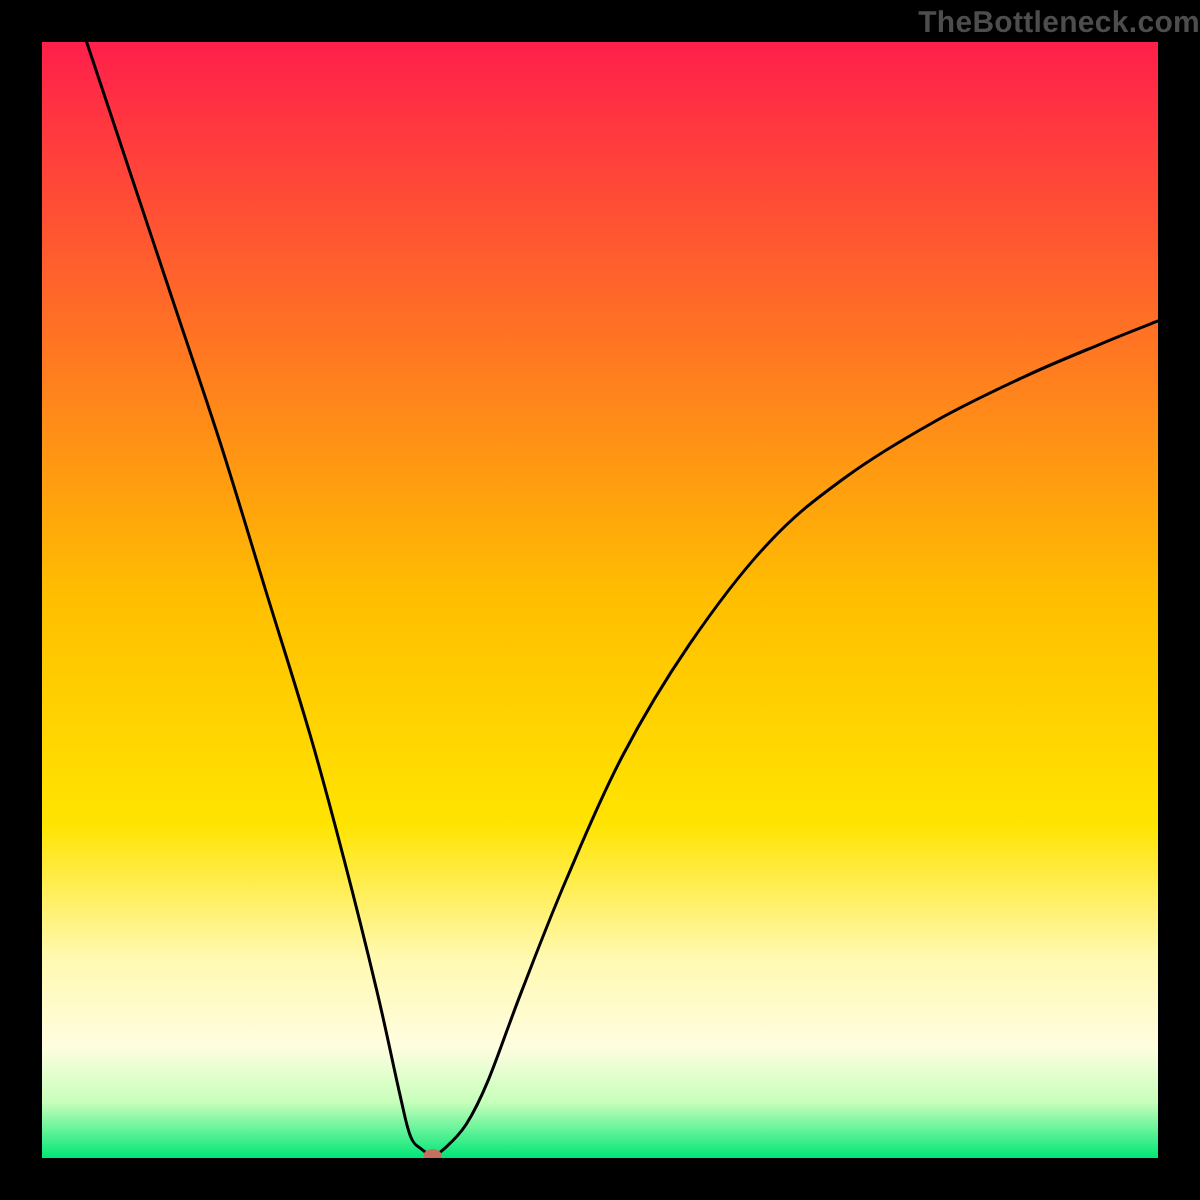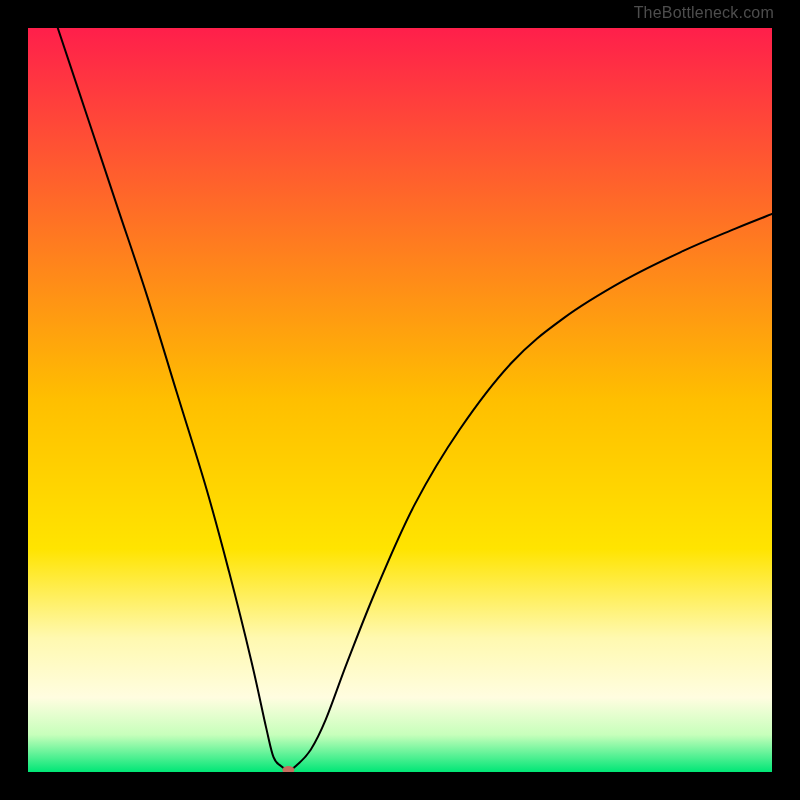"TheBottleneck.com" .watermark { font-size: 16px -> 20px; font-weight: 400 -> 700; right: 26px -> 0 }
